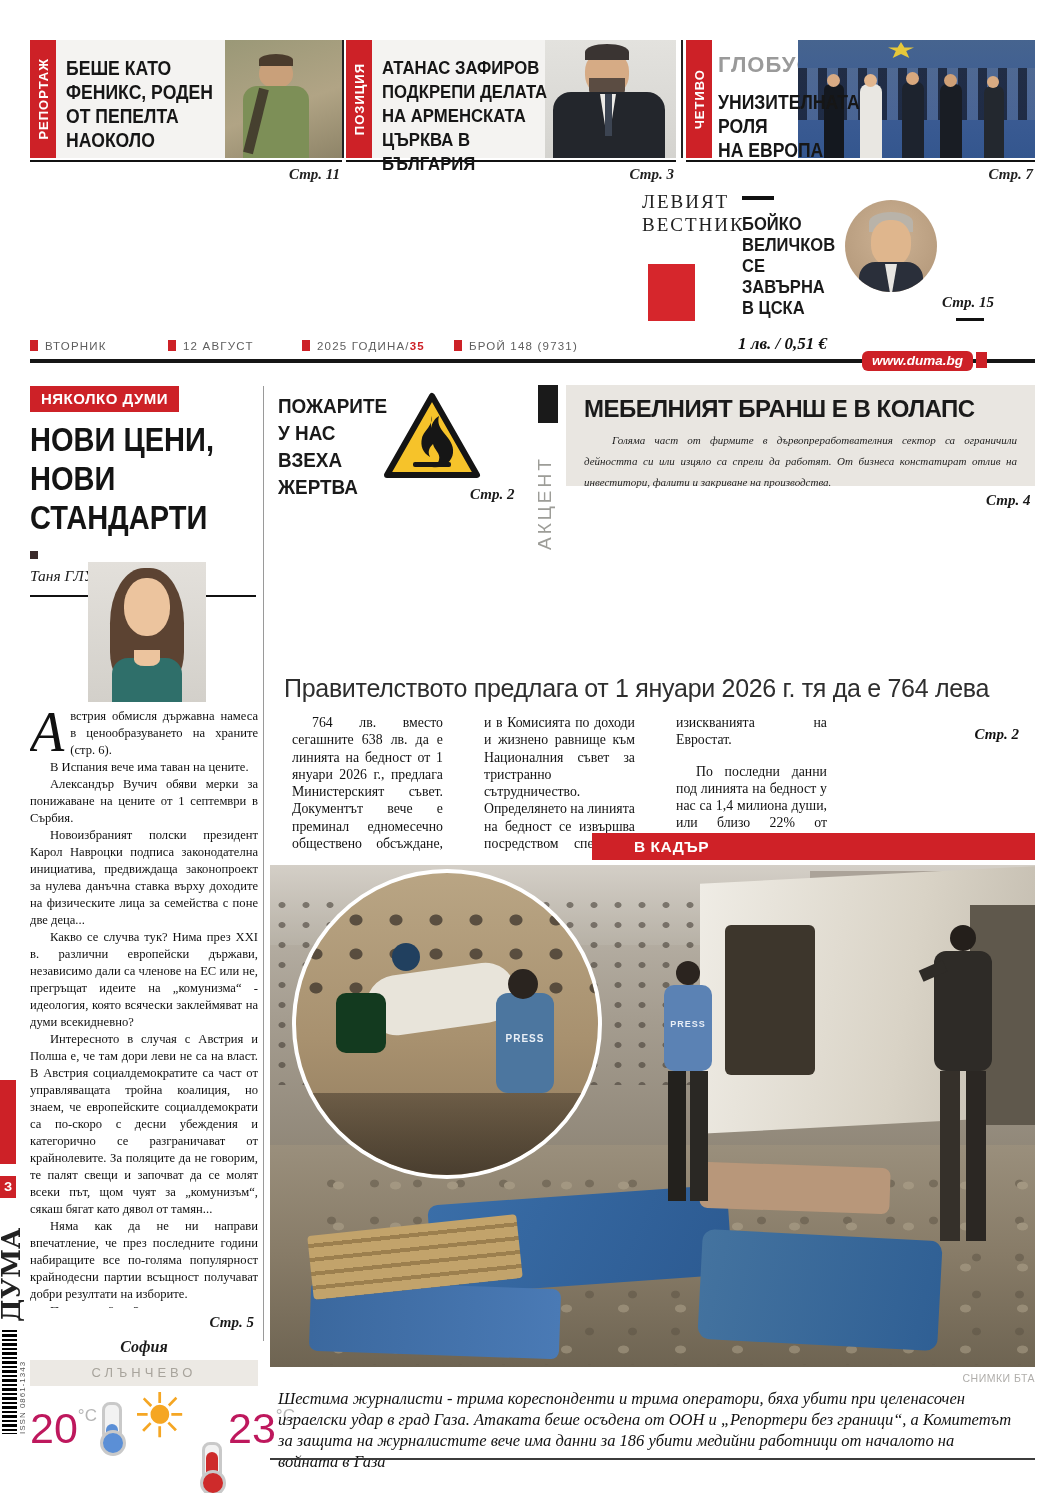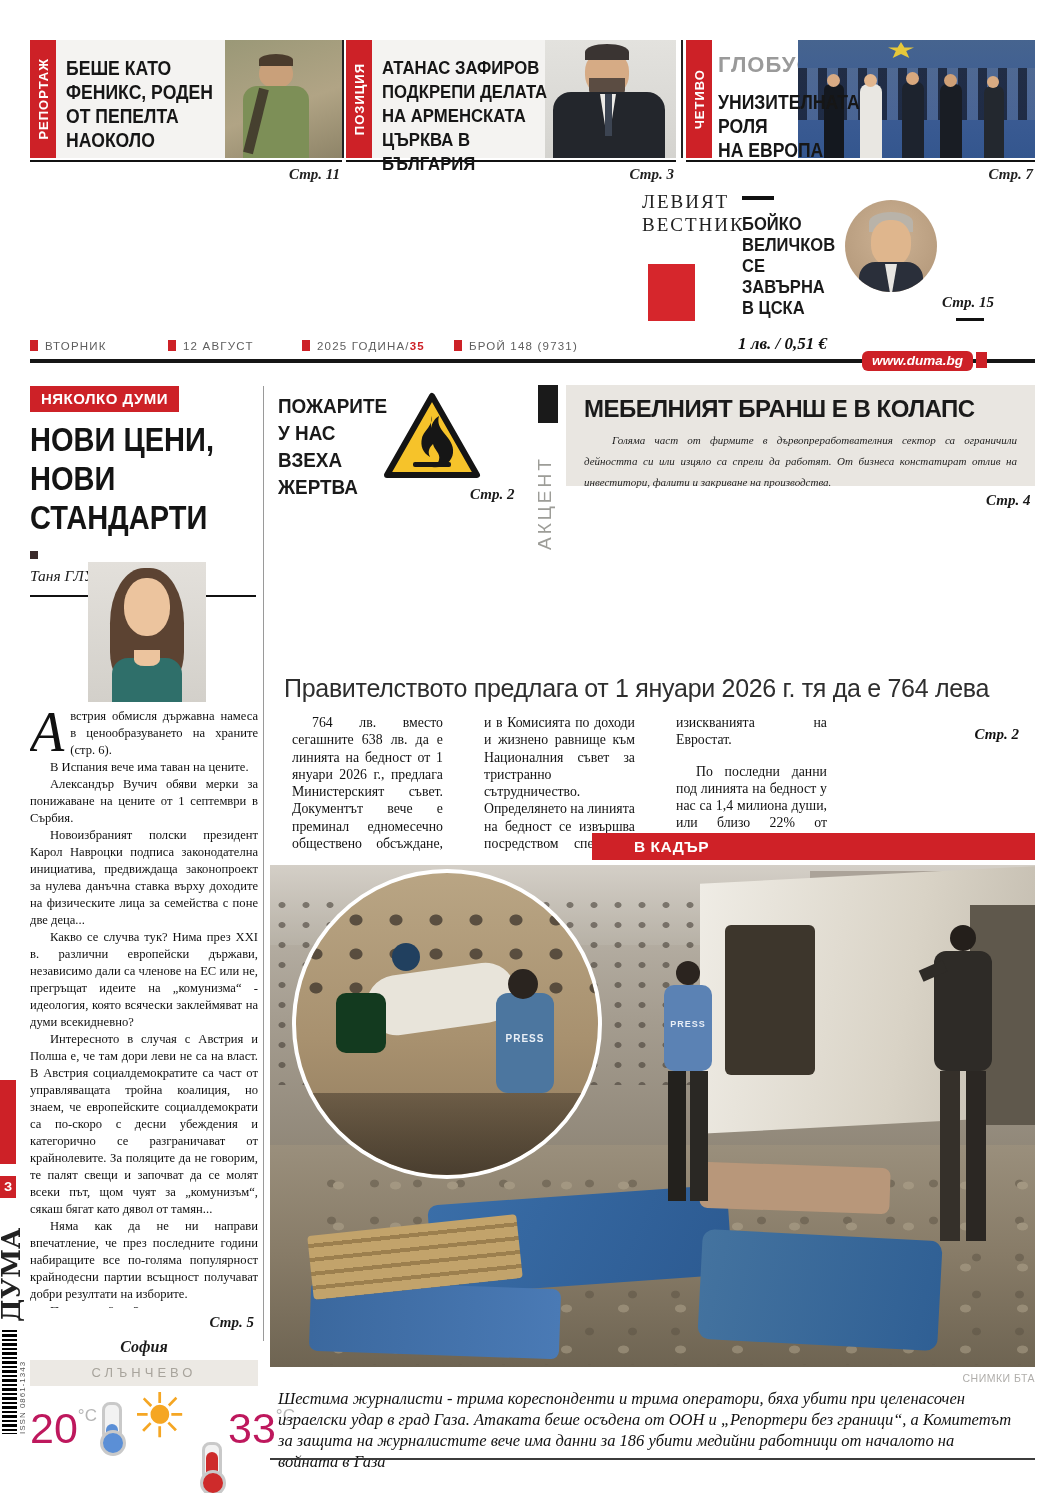"33" span.wnum { text: 33 -> 23 }
